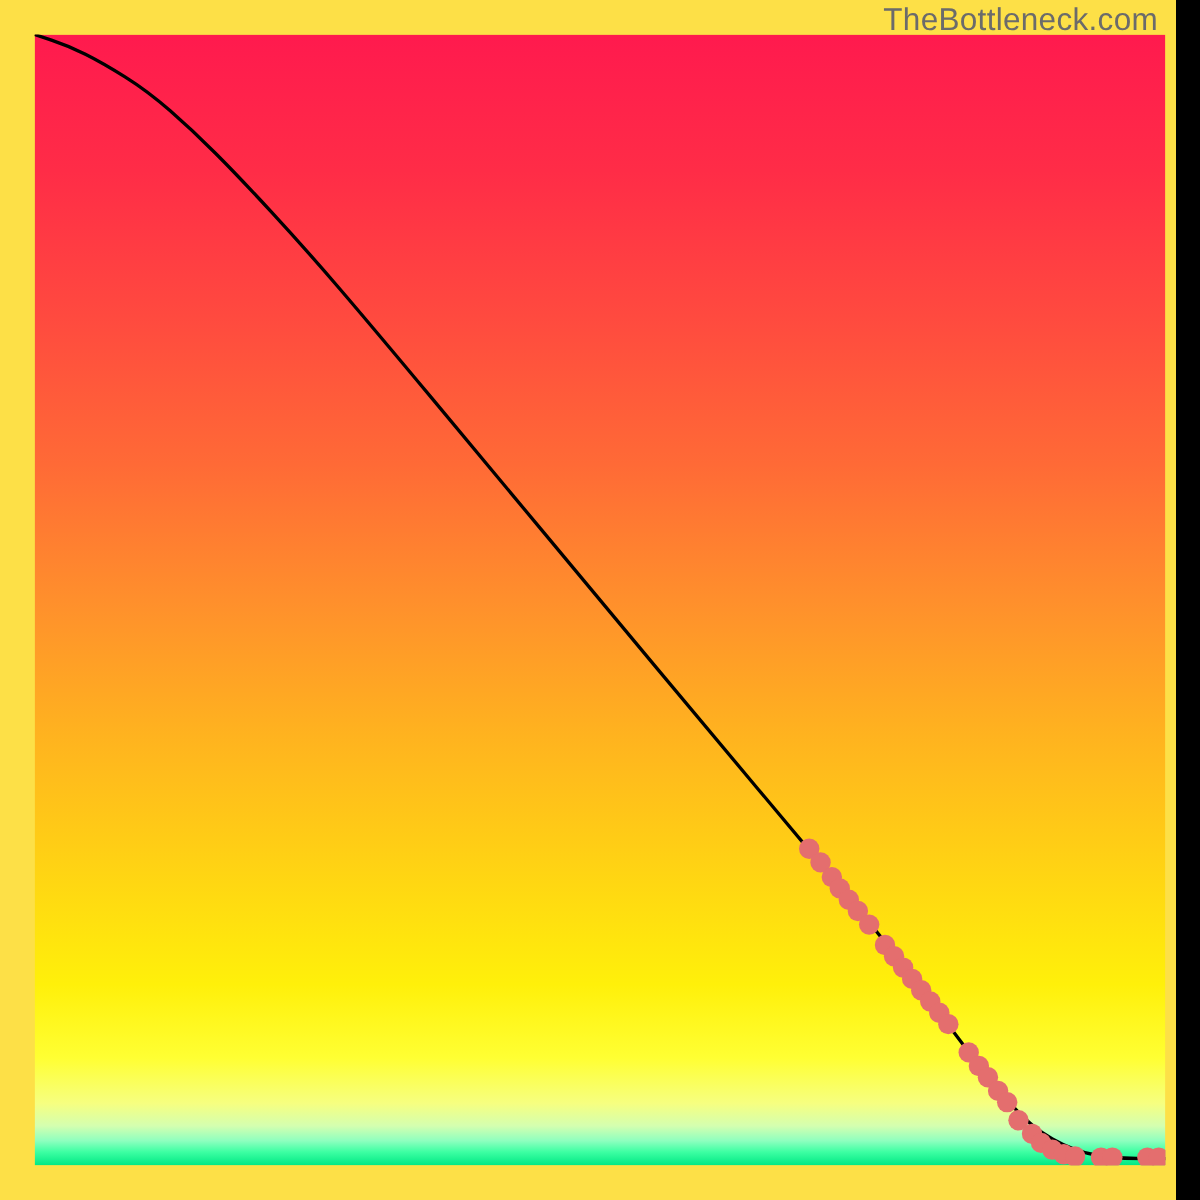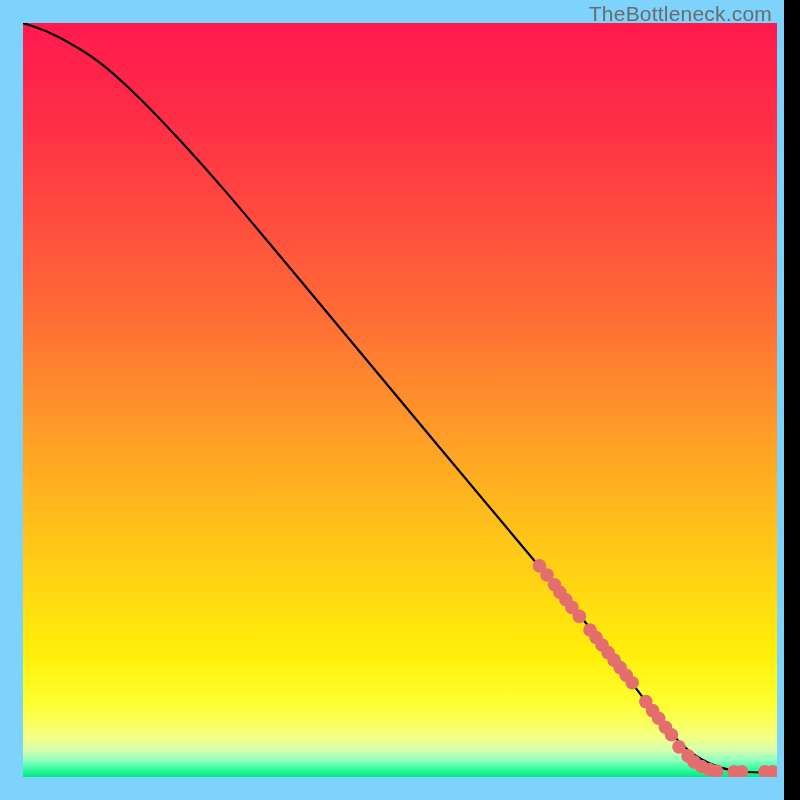"TheBottleneck.com" .stage { background: #7dd3fc -> #fde047 }
